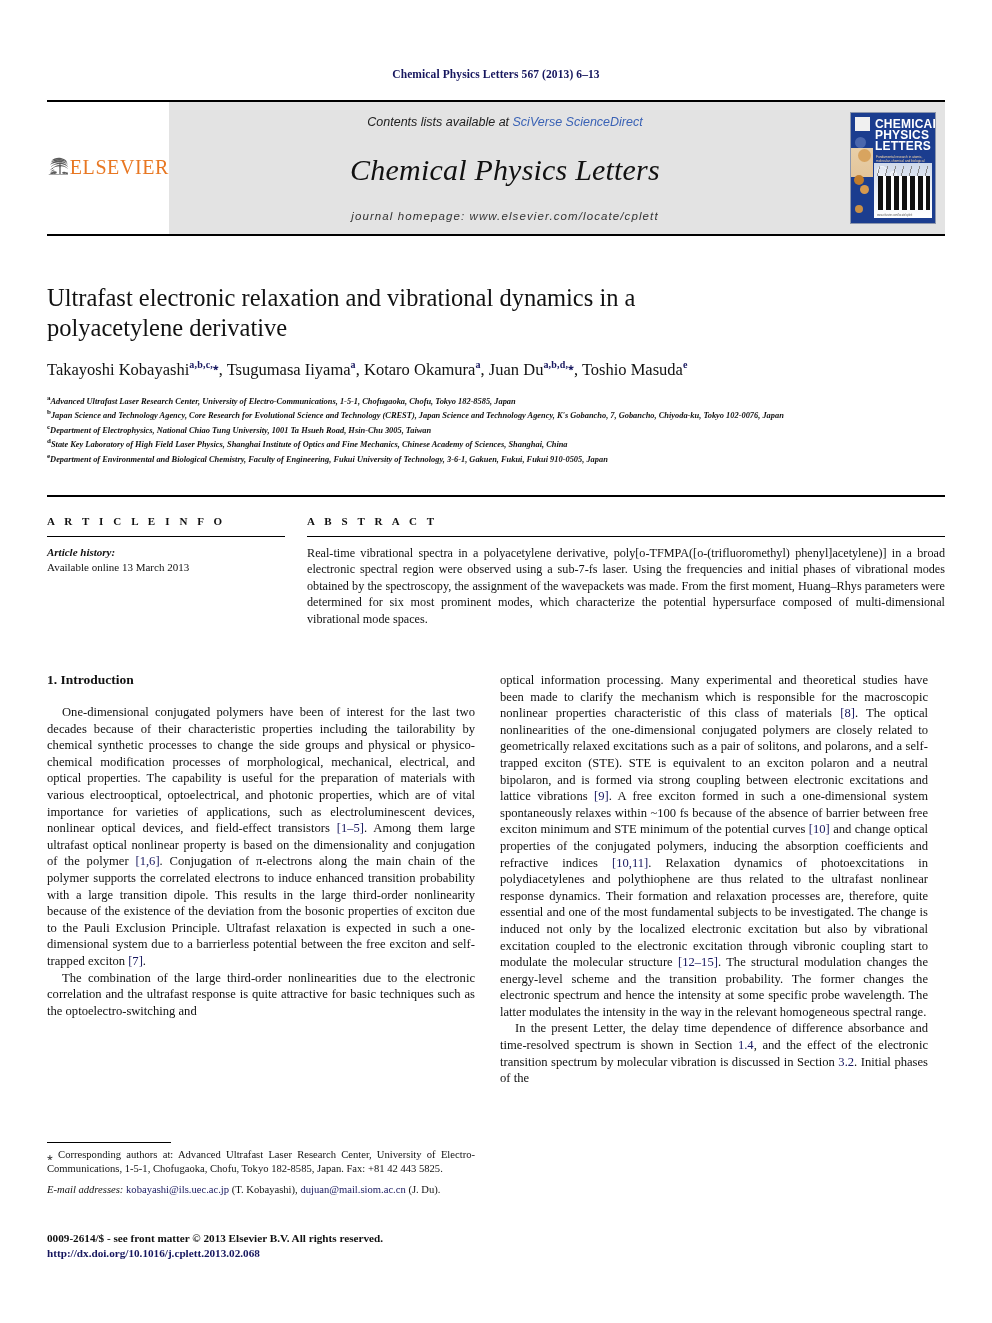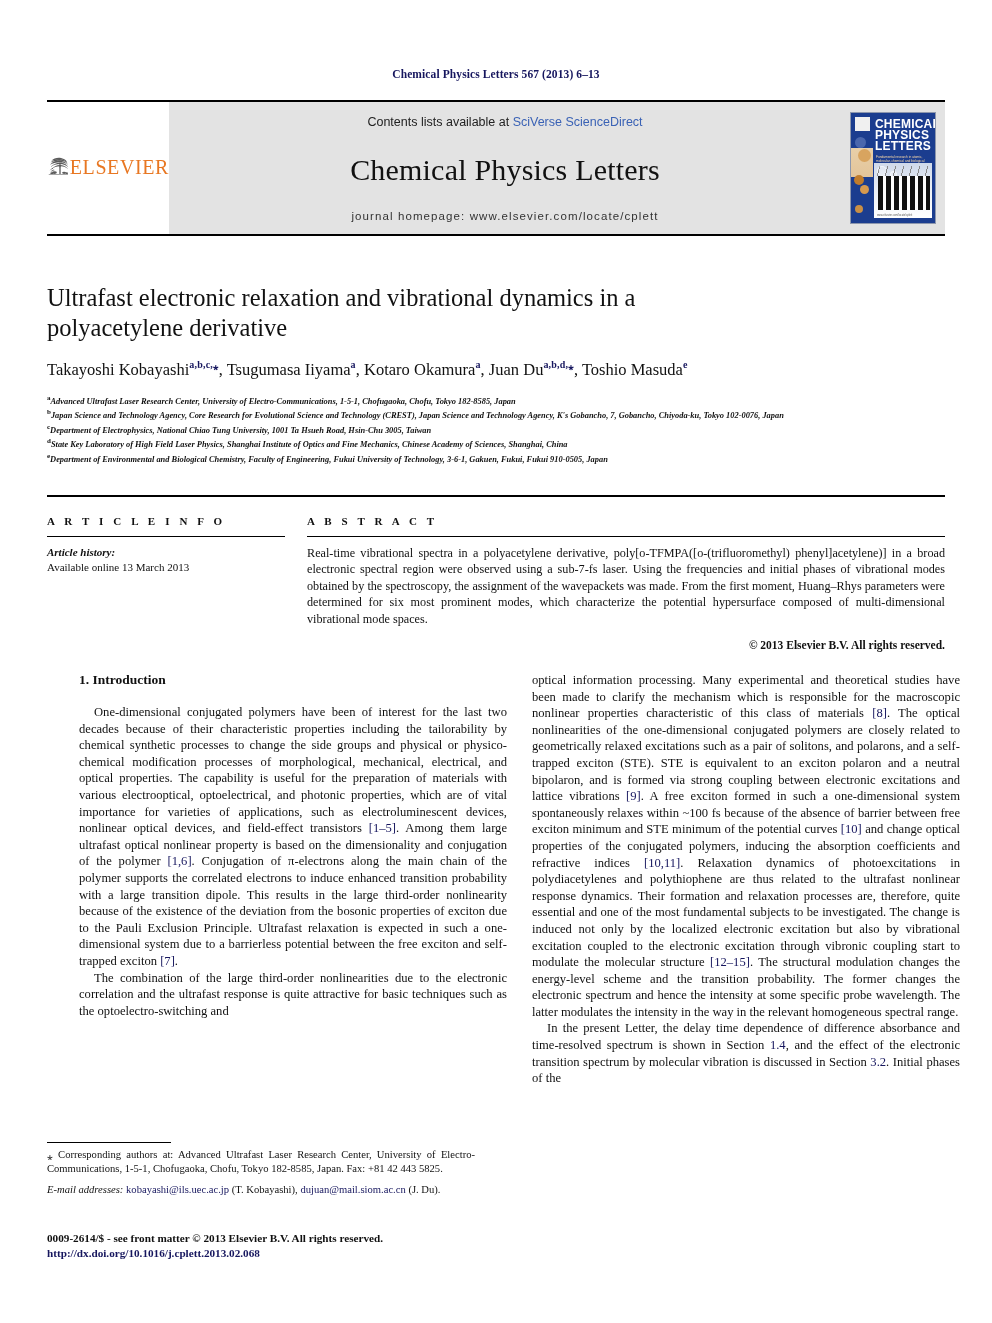"Contents lists available at SciVerse" .mh-center { font-style: none -> italic }
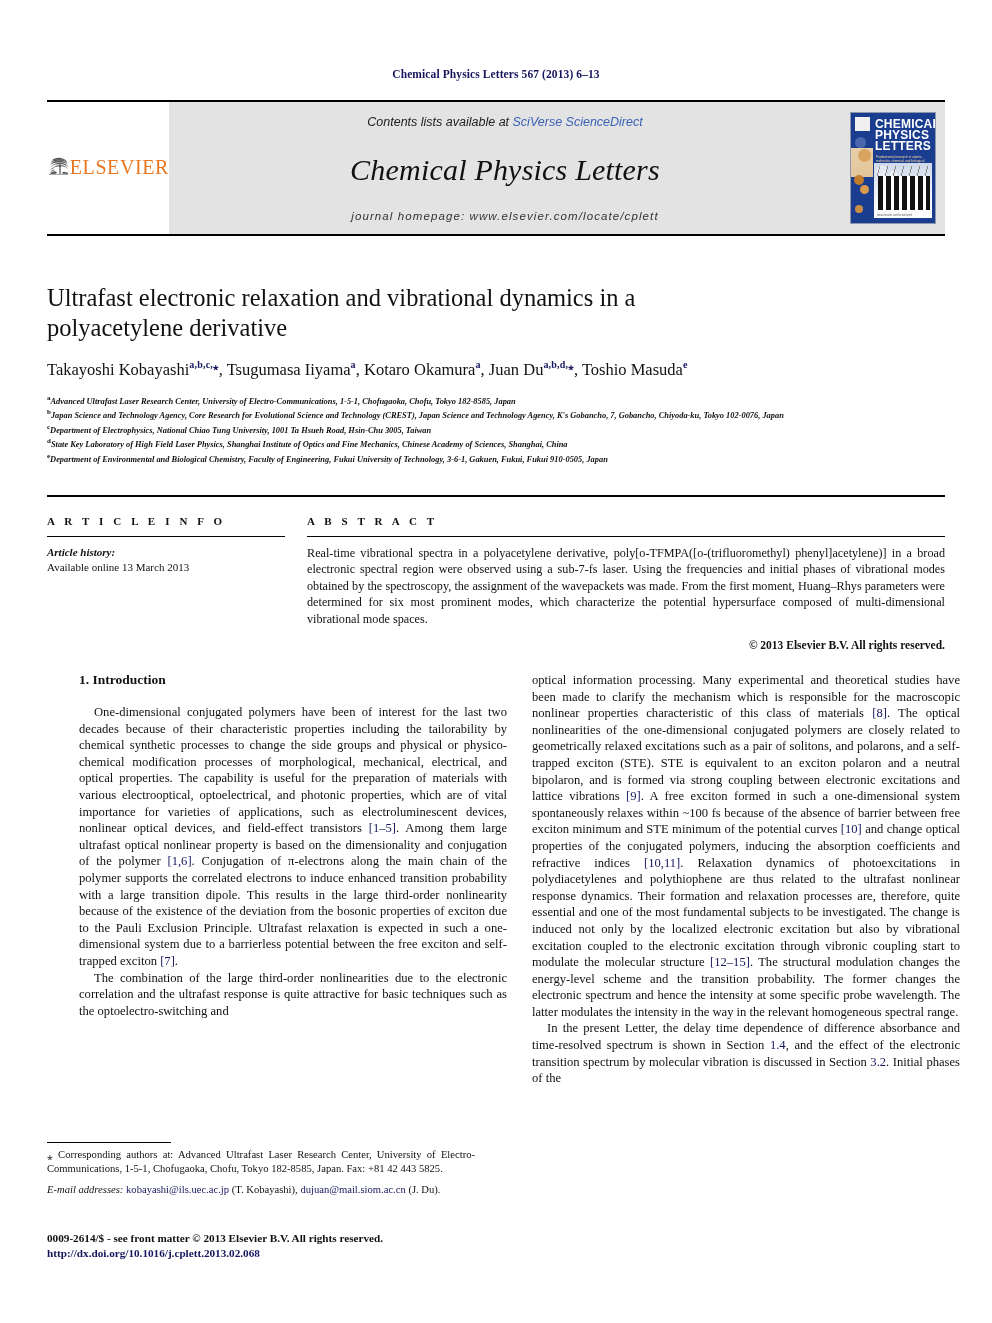"© 2013 Elsevier B.V. All" div.abs-rights { html: <div>© 2013 Elsevier B.V. All rights reserved.</div> -> none }
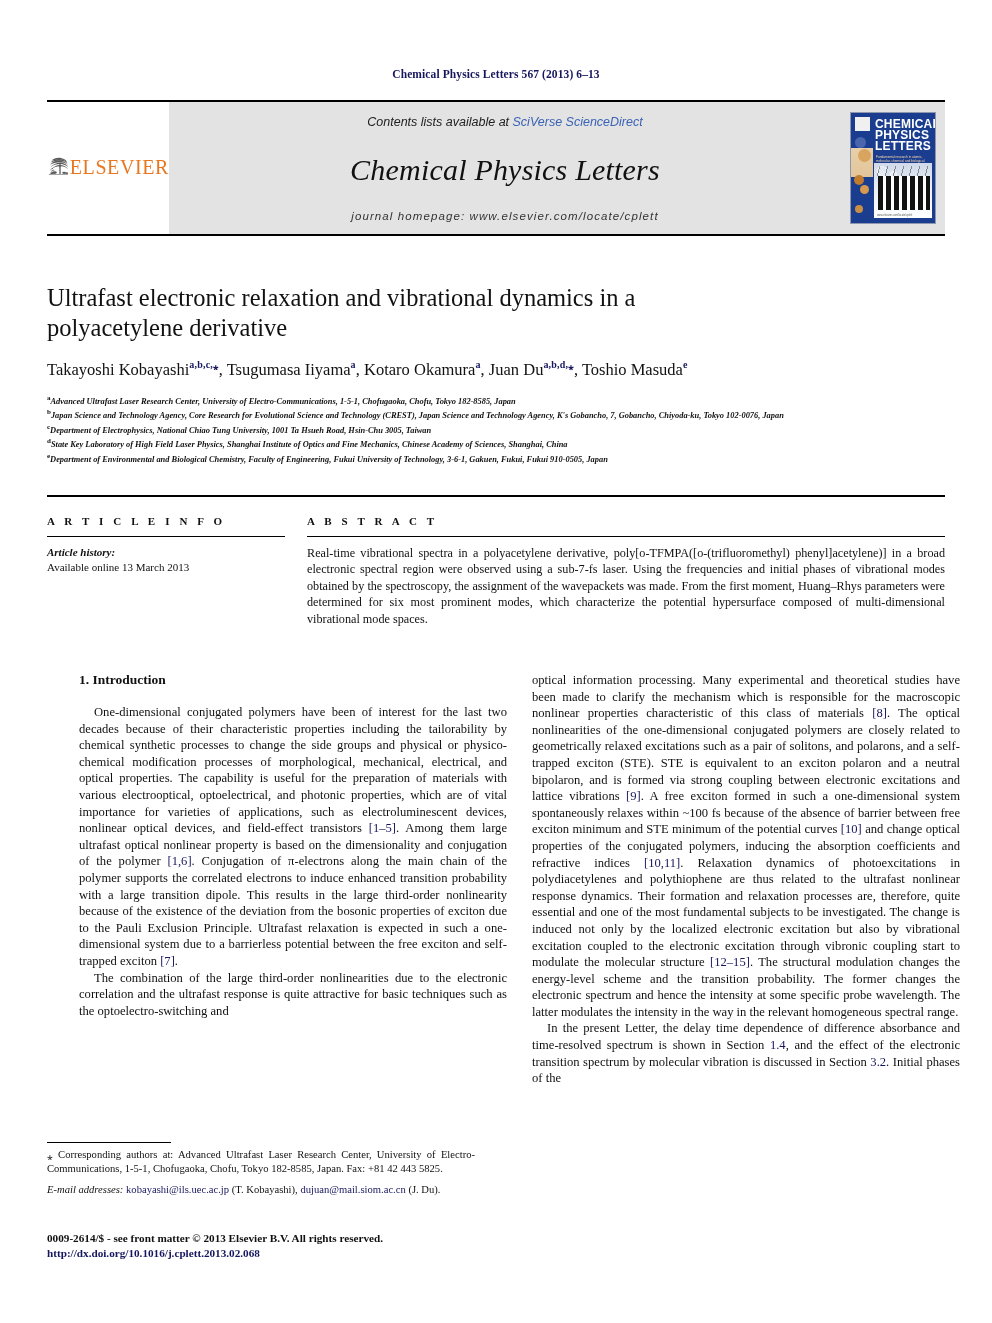"1. Introduction" .bcol { margin-left: 32px -> none }
